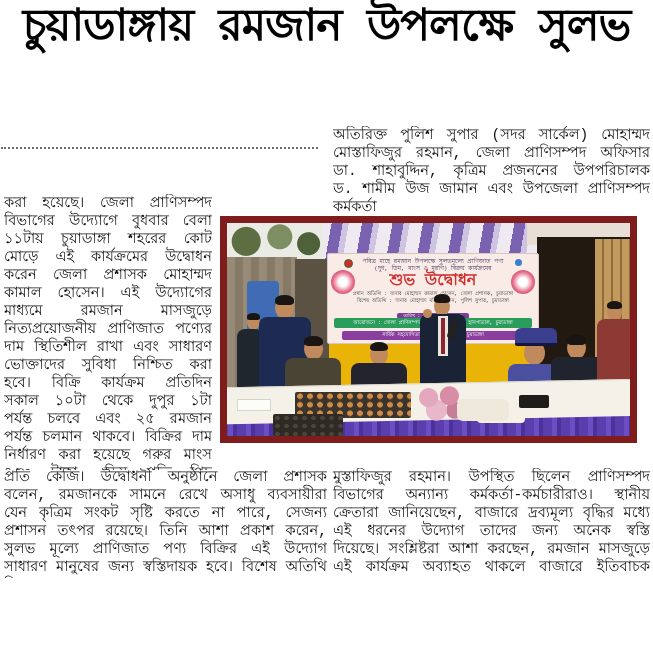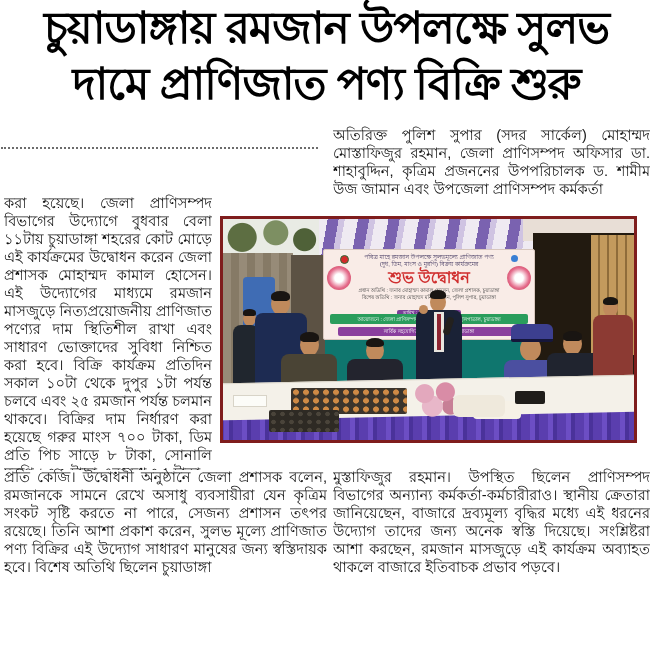"চুয়াডাঙ্গায় রমজান উপলক্ষে সুলভ" .page { font-family: Liberation Sans, sans-serif -> Liberation Mono, monospace }
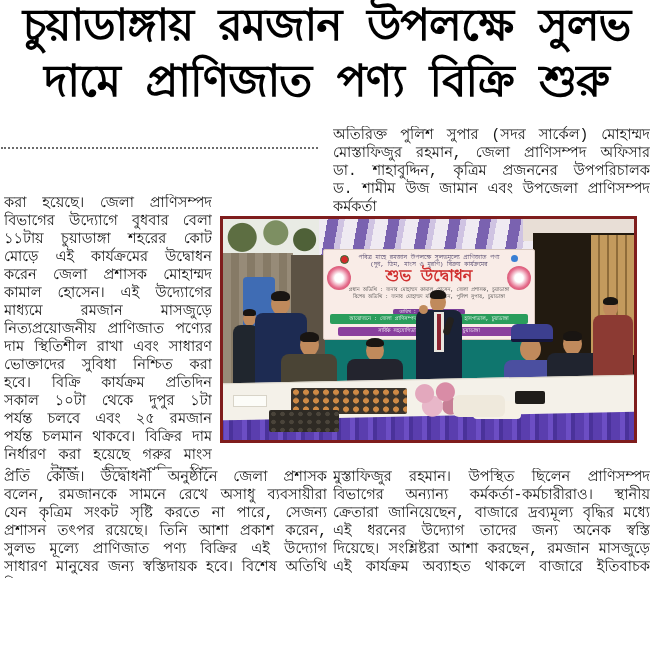"দামে প্রাণিজাত পণ্য বিক্রি শুরু" div { html: <div>দামে প্রাণিজাত পণ্য বিক্রি শুরু</div> -> none }
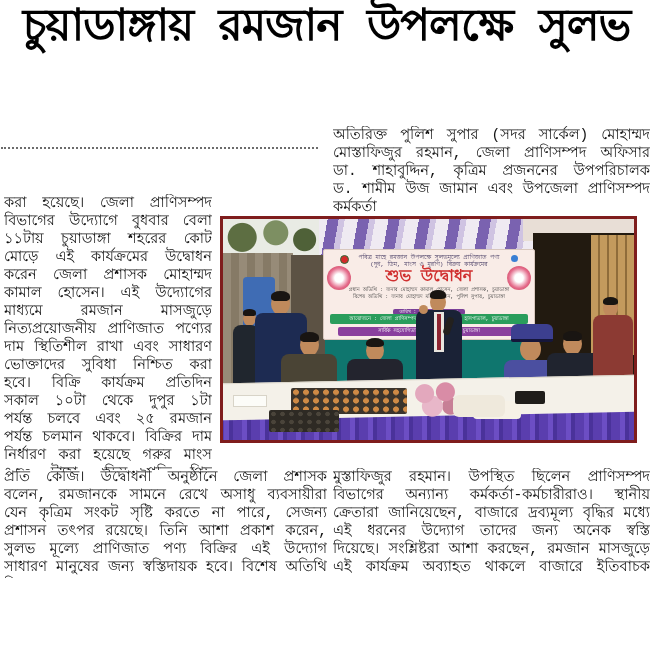"শুভ উদ্বোধন" .photo { background: #0f766e -> #eab308; border: 3px solid #7f1d1d -> 7px solid #7f1d1d }
